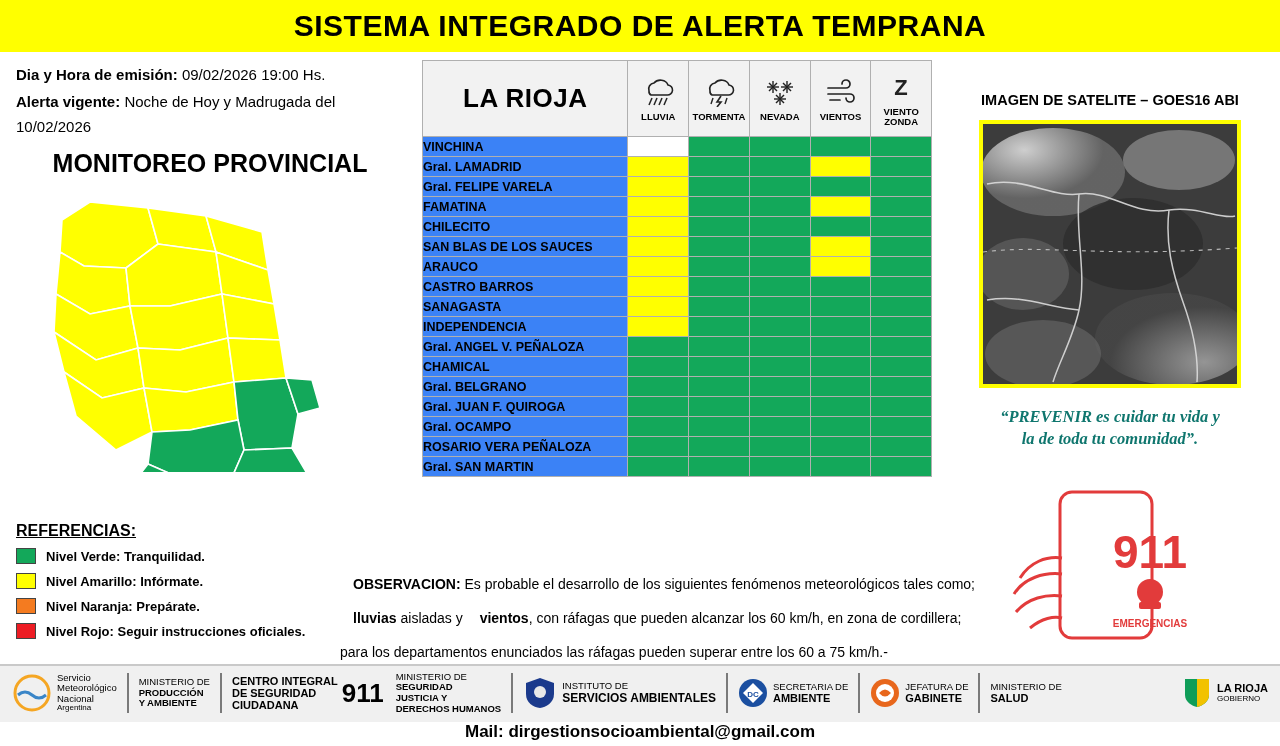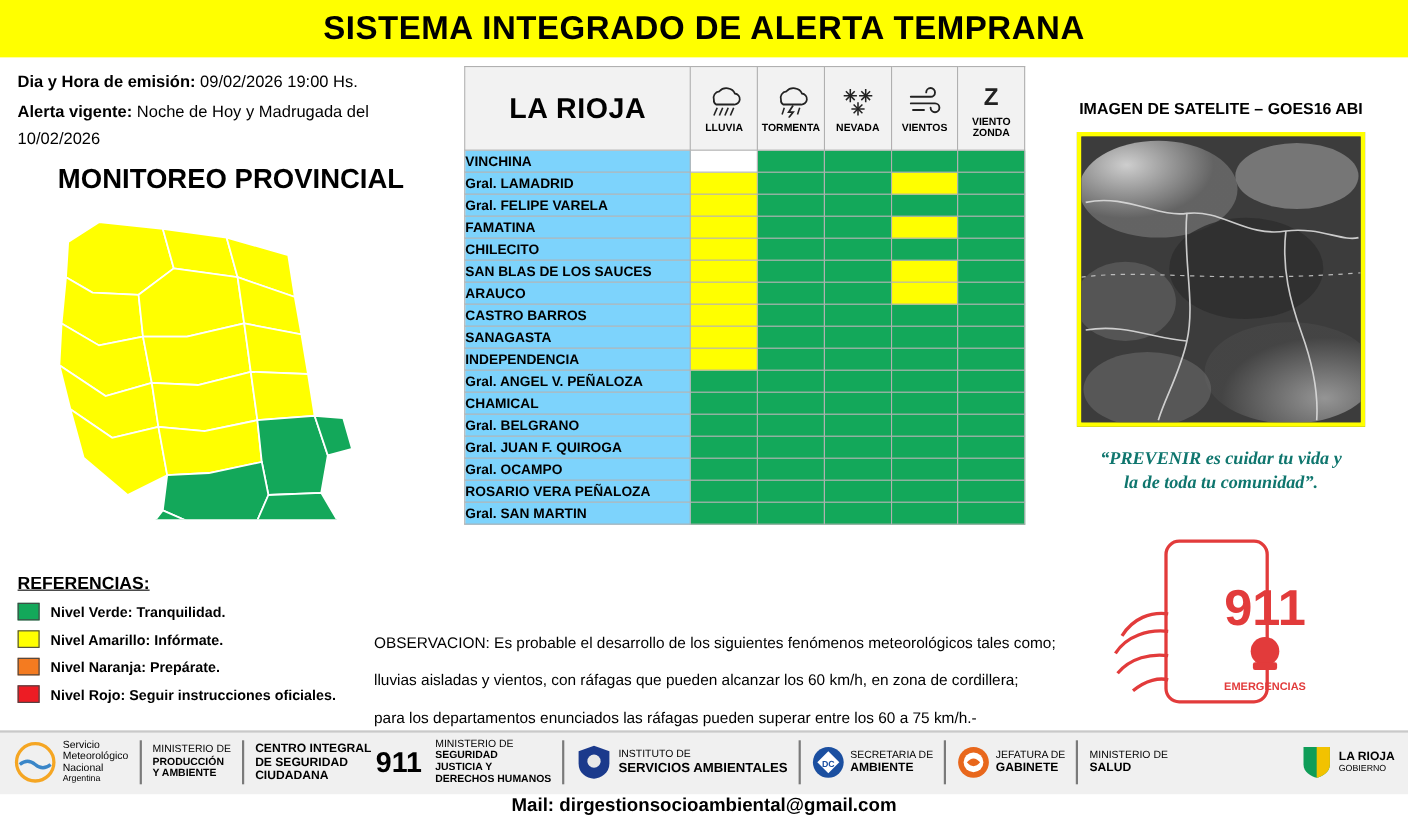"VINCHINA" .dept-cell { background: #7dd3fc -> #3b82f6 }
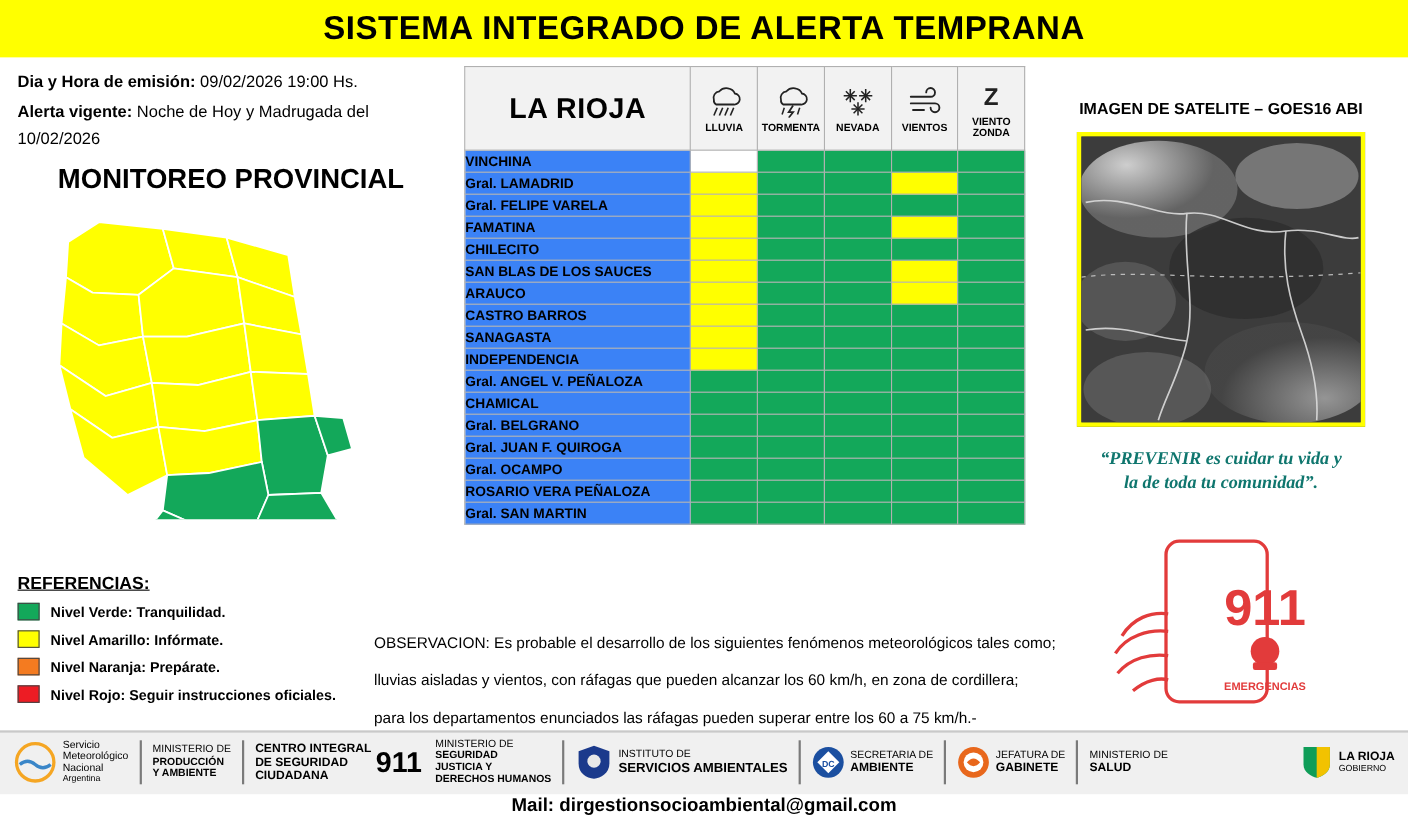"OBSERVACION:" .observation b { font-weight: normal -> bold; margin-left: none -> 13px }
